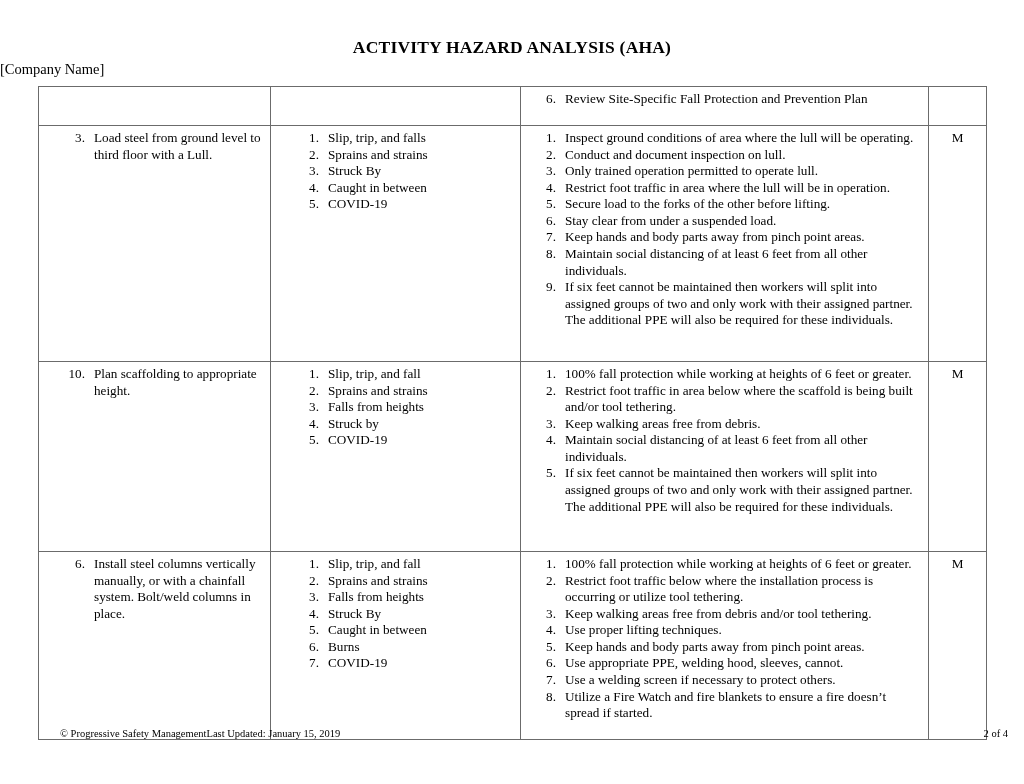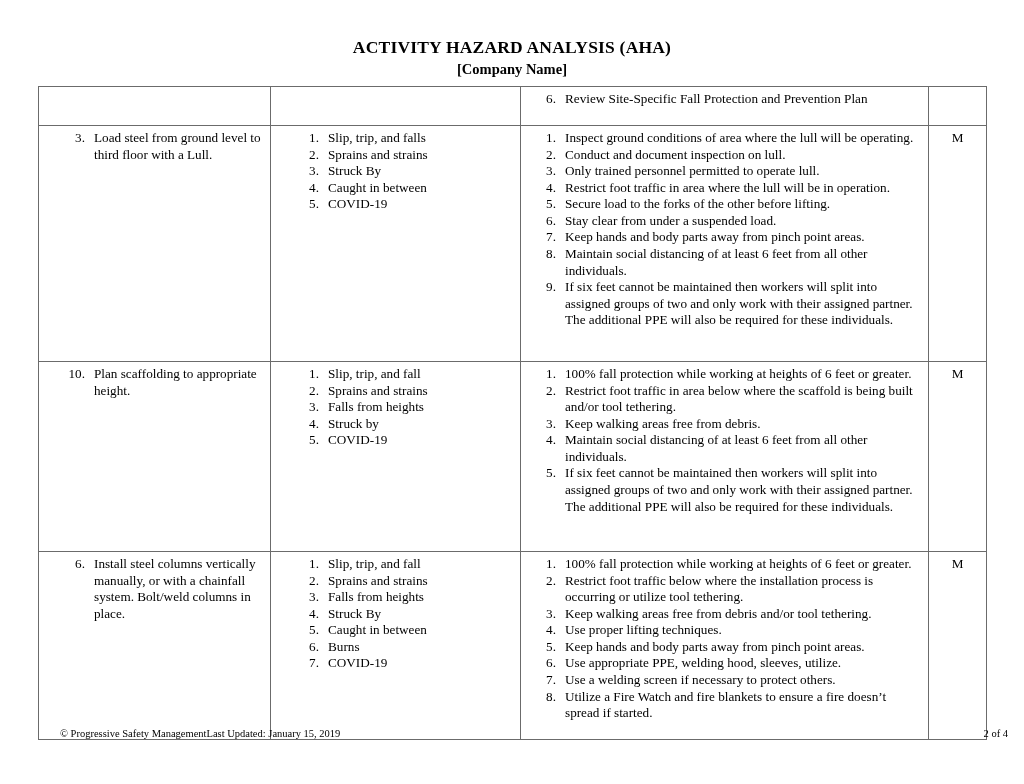"[Company Name]" .doc-subtitle { font-weight: bold -> normal; text-align: center -> left }
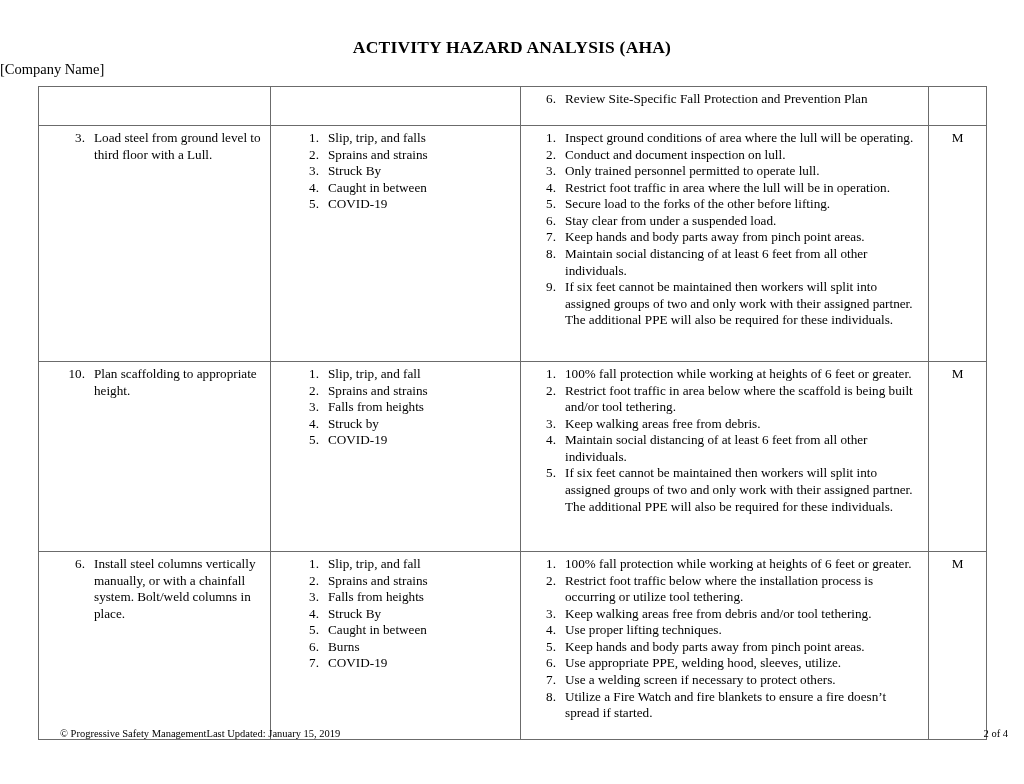"Only trained personnel permitted to" span.txt { text: personnel -> operation }
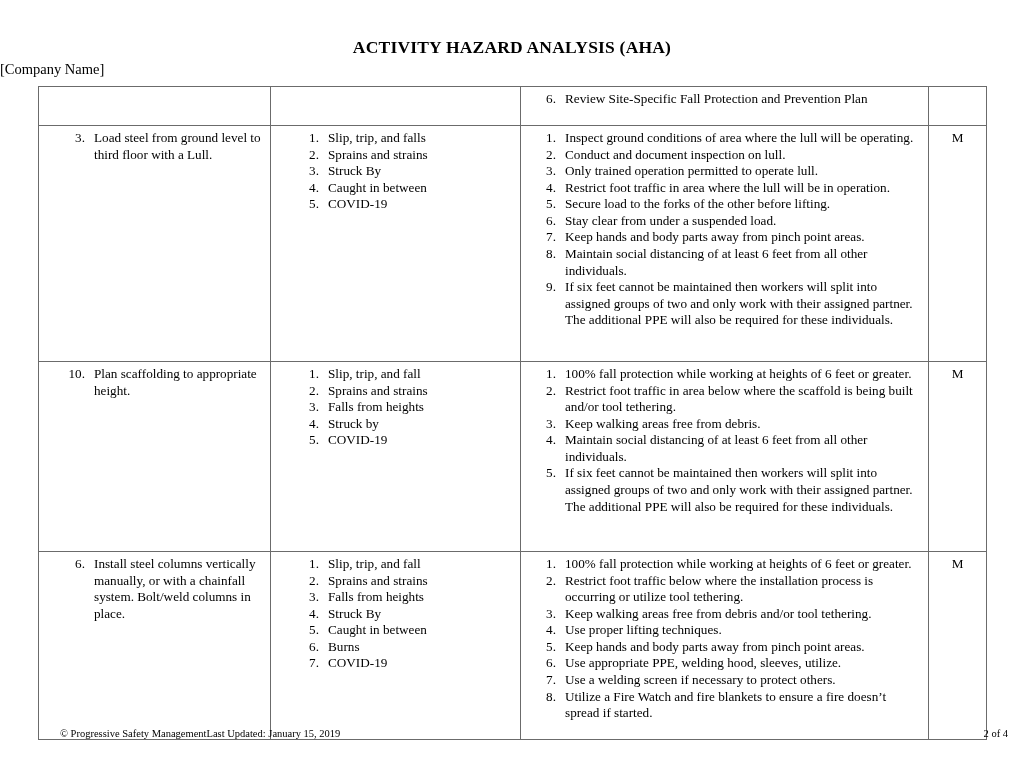"Use appropriate PPE, welding hood," span.txt { text: utilize -> cannot }
